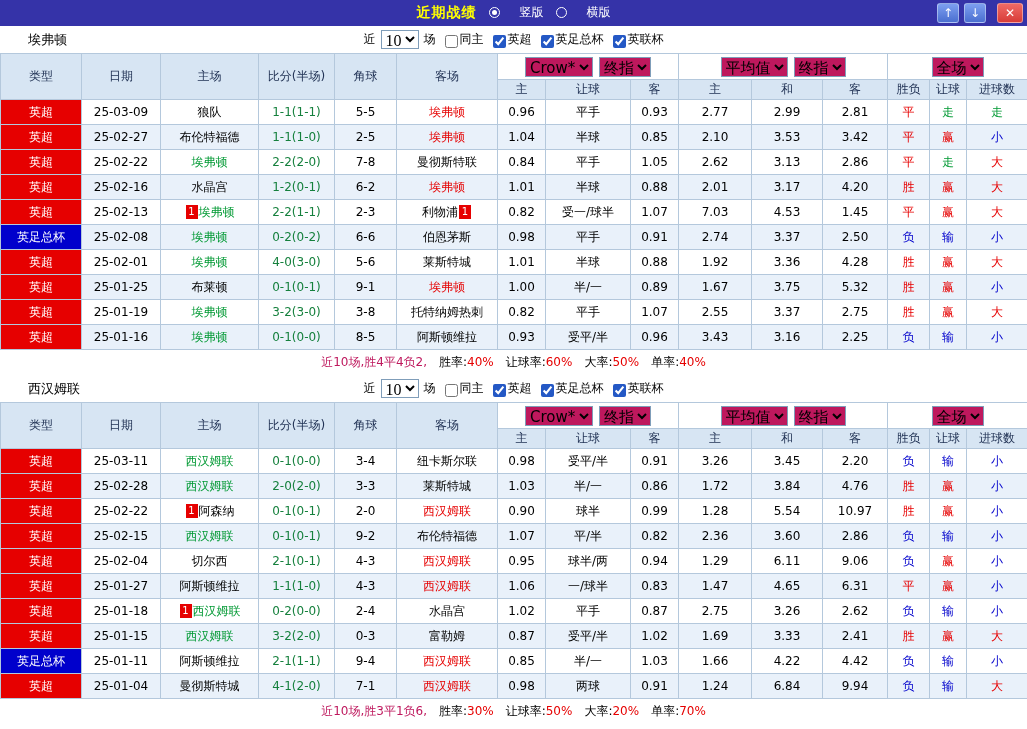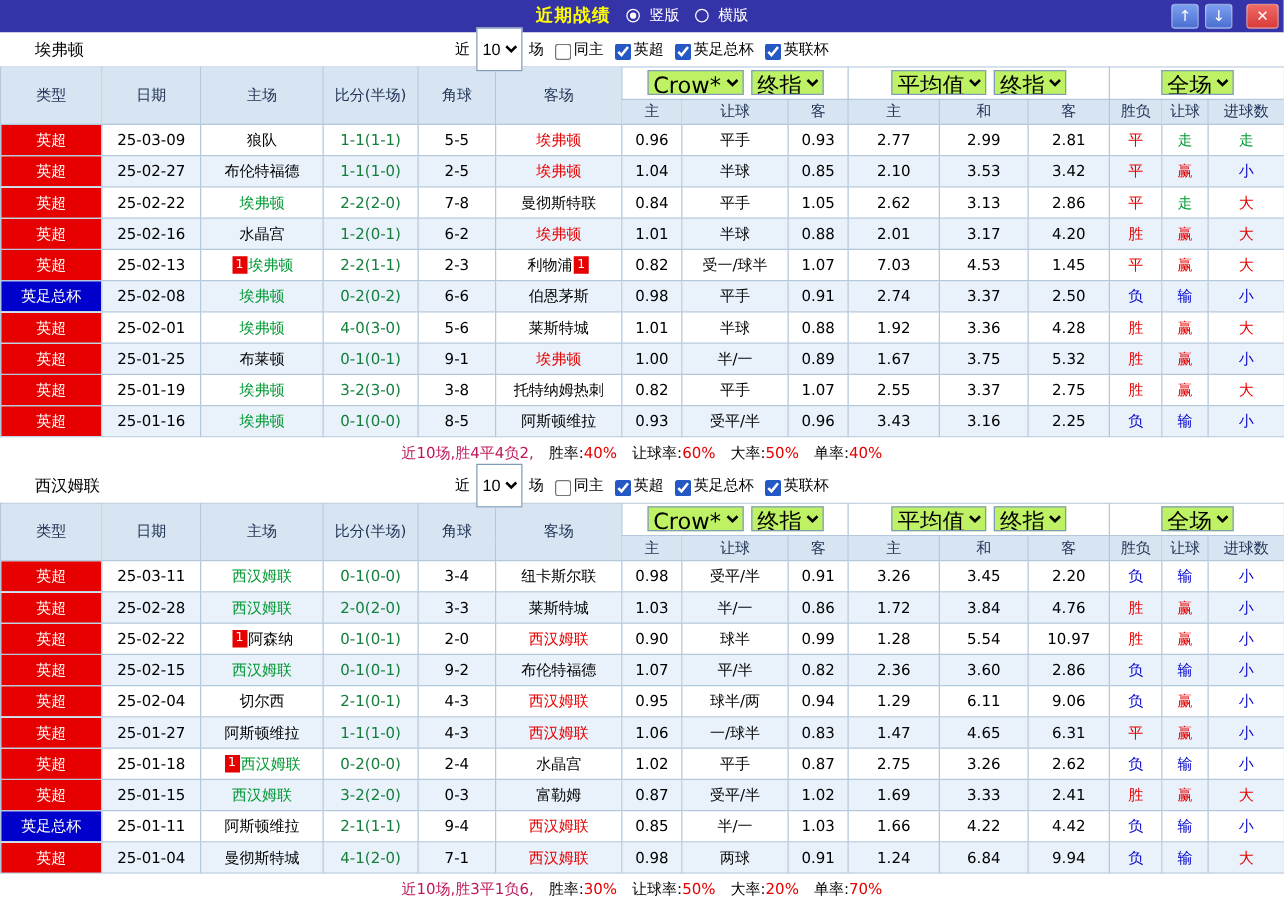"竖版" .radio-opt { gap: 8px -> 20px }
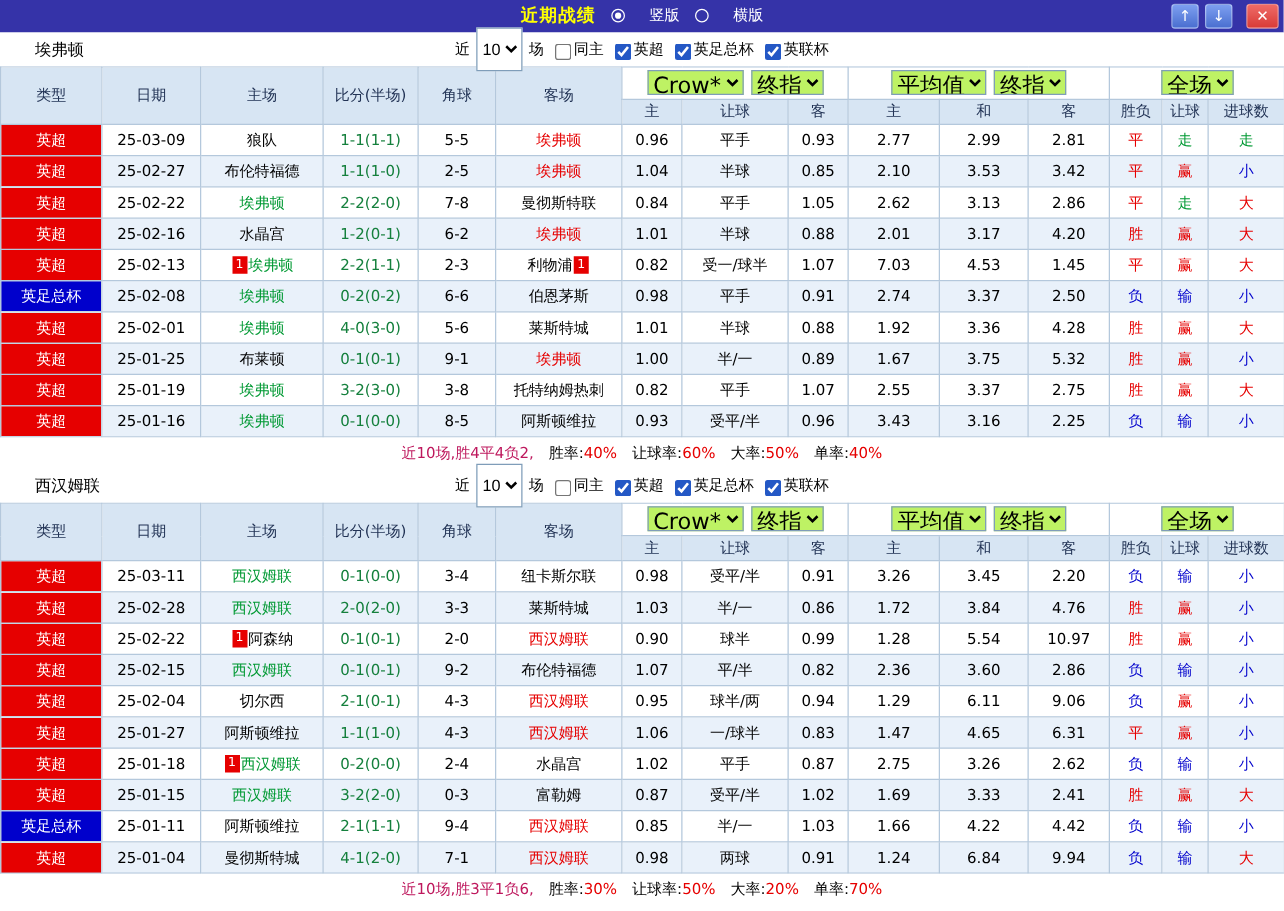"10" .filters select { font-family: Liberation Sans, sans-serif -> Liberation Serif, serif; font-size: 13px -> 16px; height: 35px -> 19px }
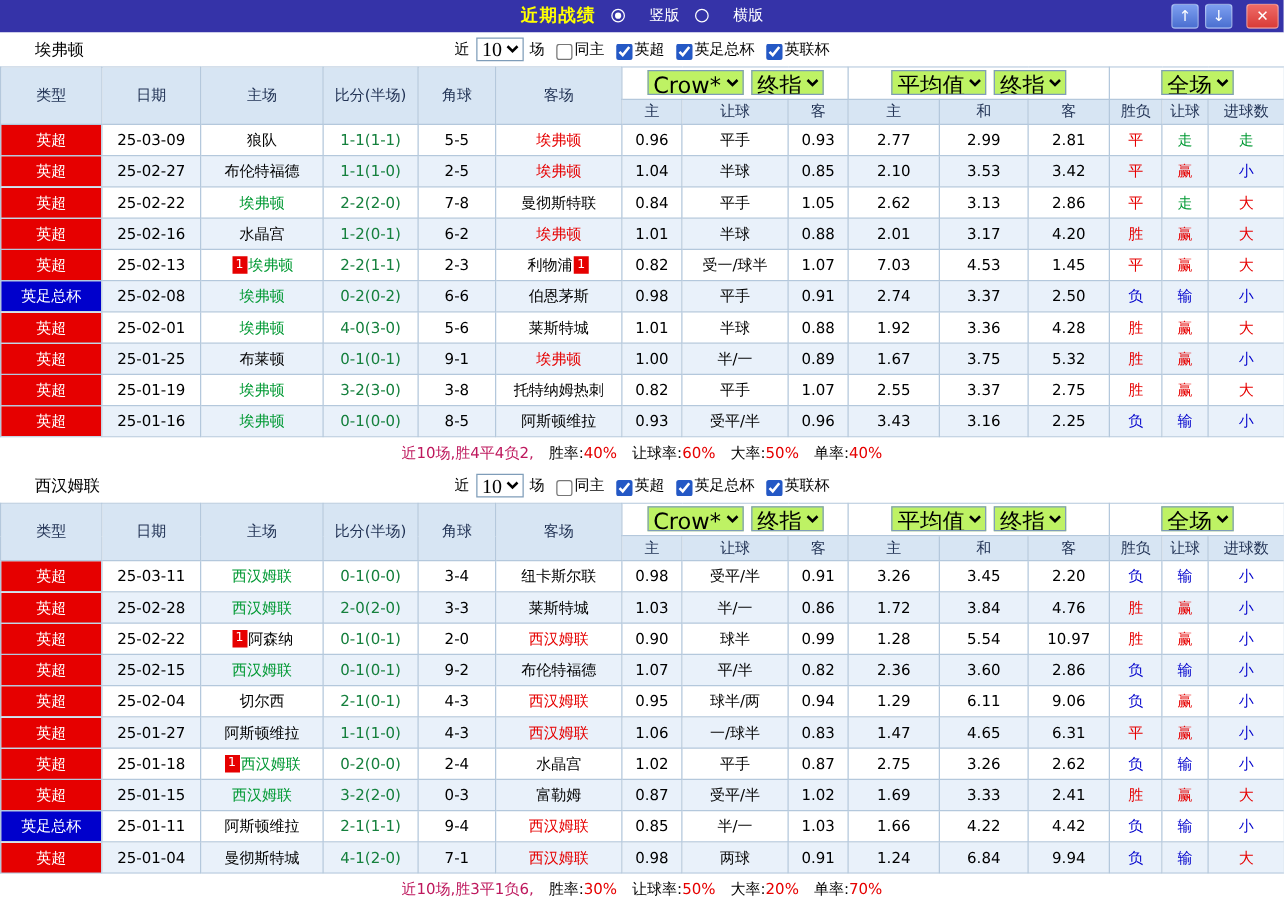"Crow*" .dd-cell select { background: #bef264 -> #be185d; font-size: 18px -> 15px }
